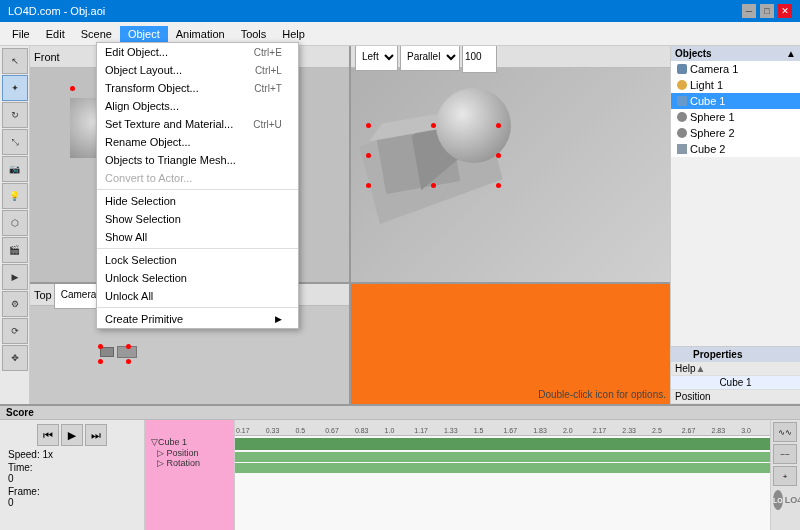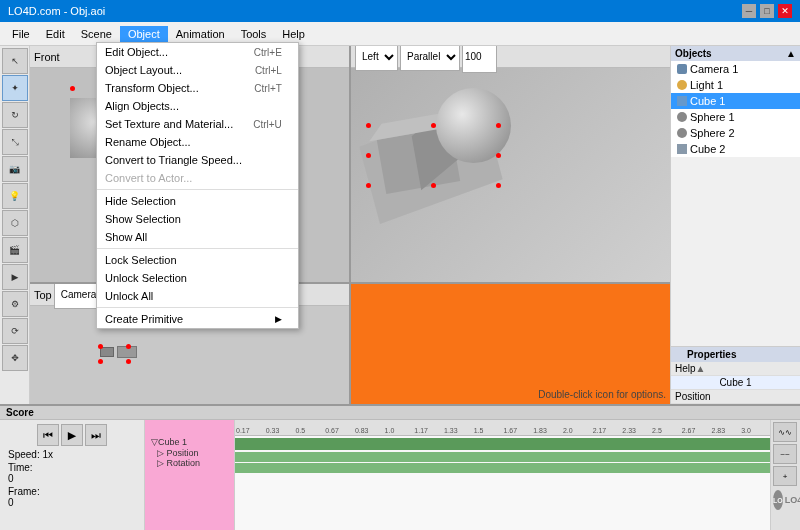"Convert to Triangle Speed..." span { text: Convert to Triangle Speed -> Objects to Triangle Mesh }
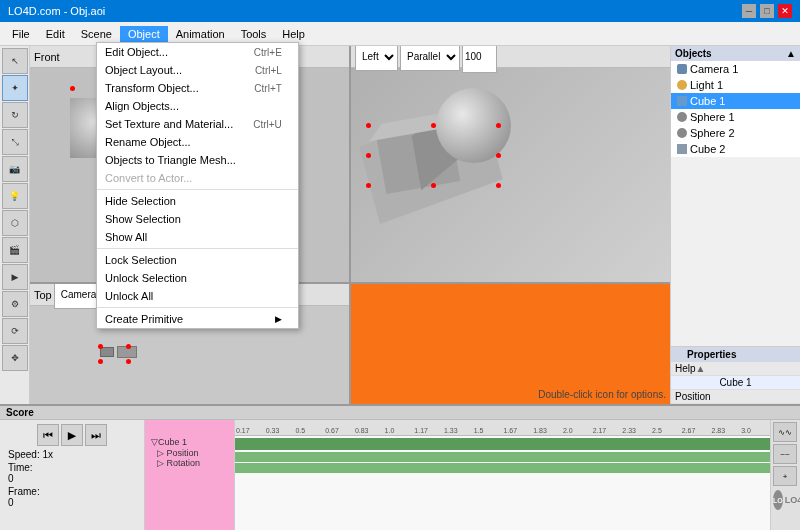"Properties" .props-header { padding: 2px 16px -> 2px 22px }
